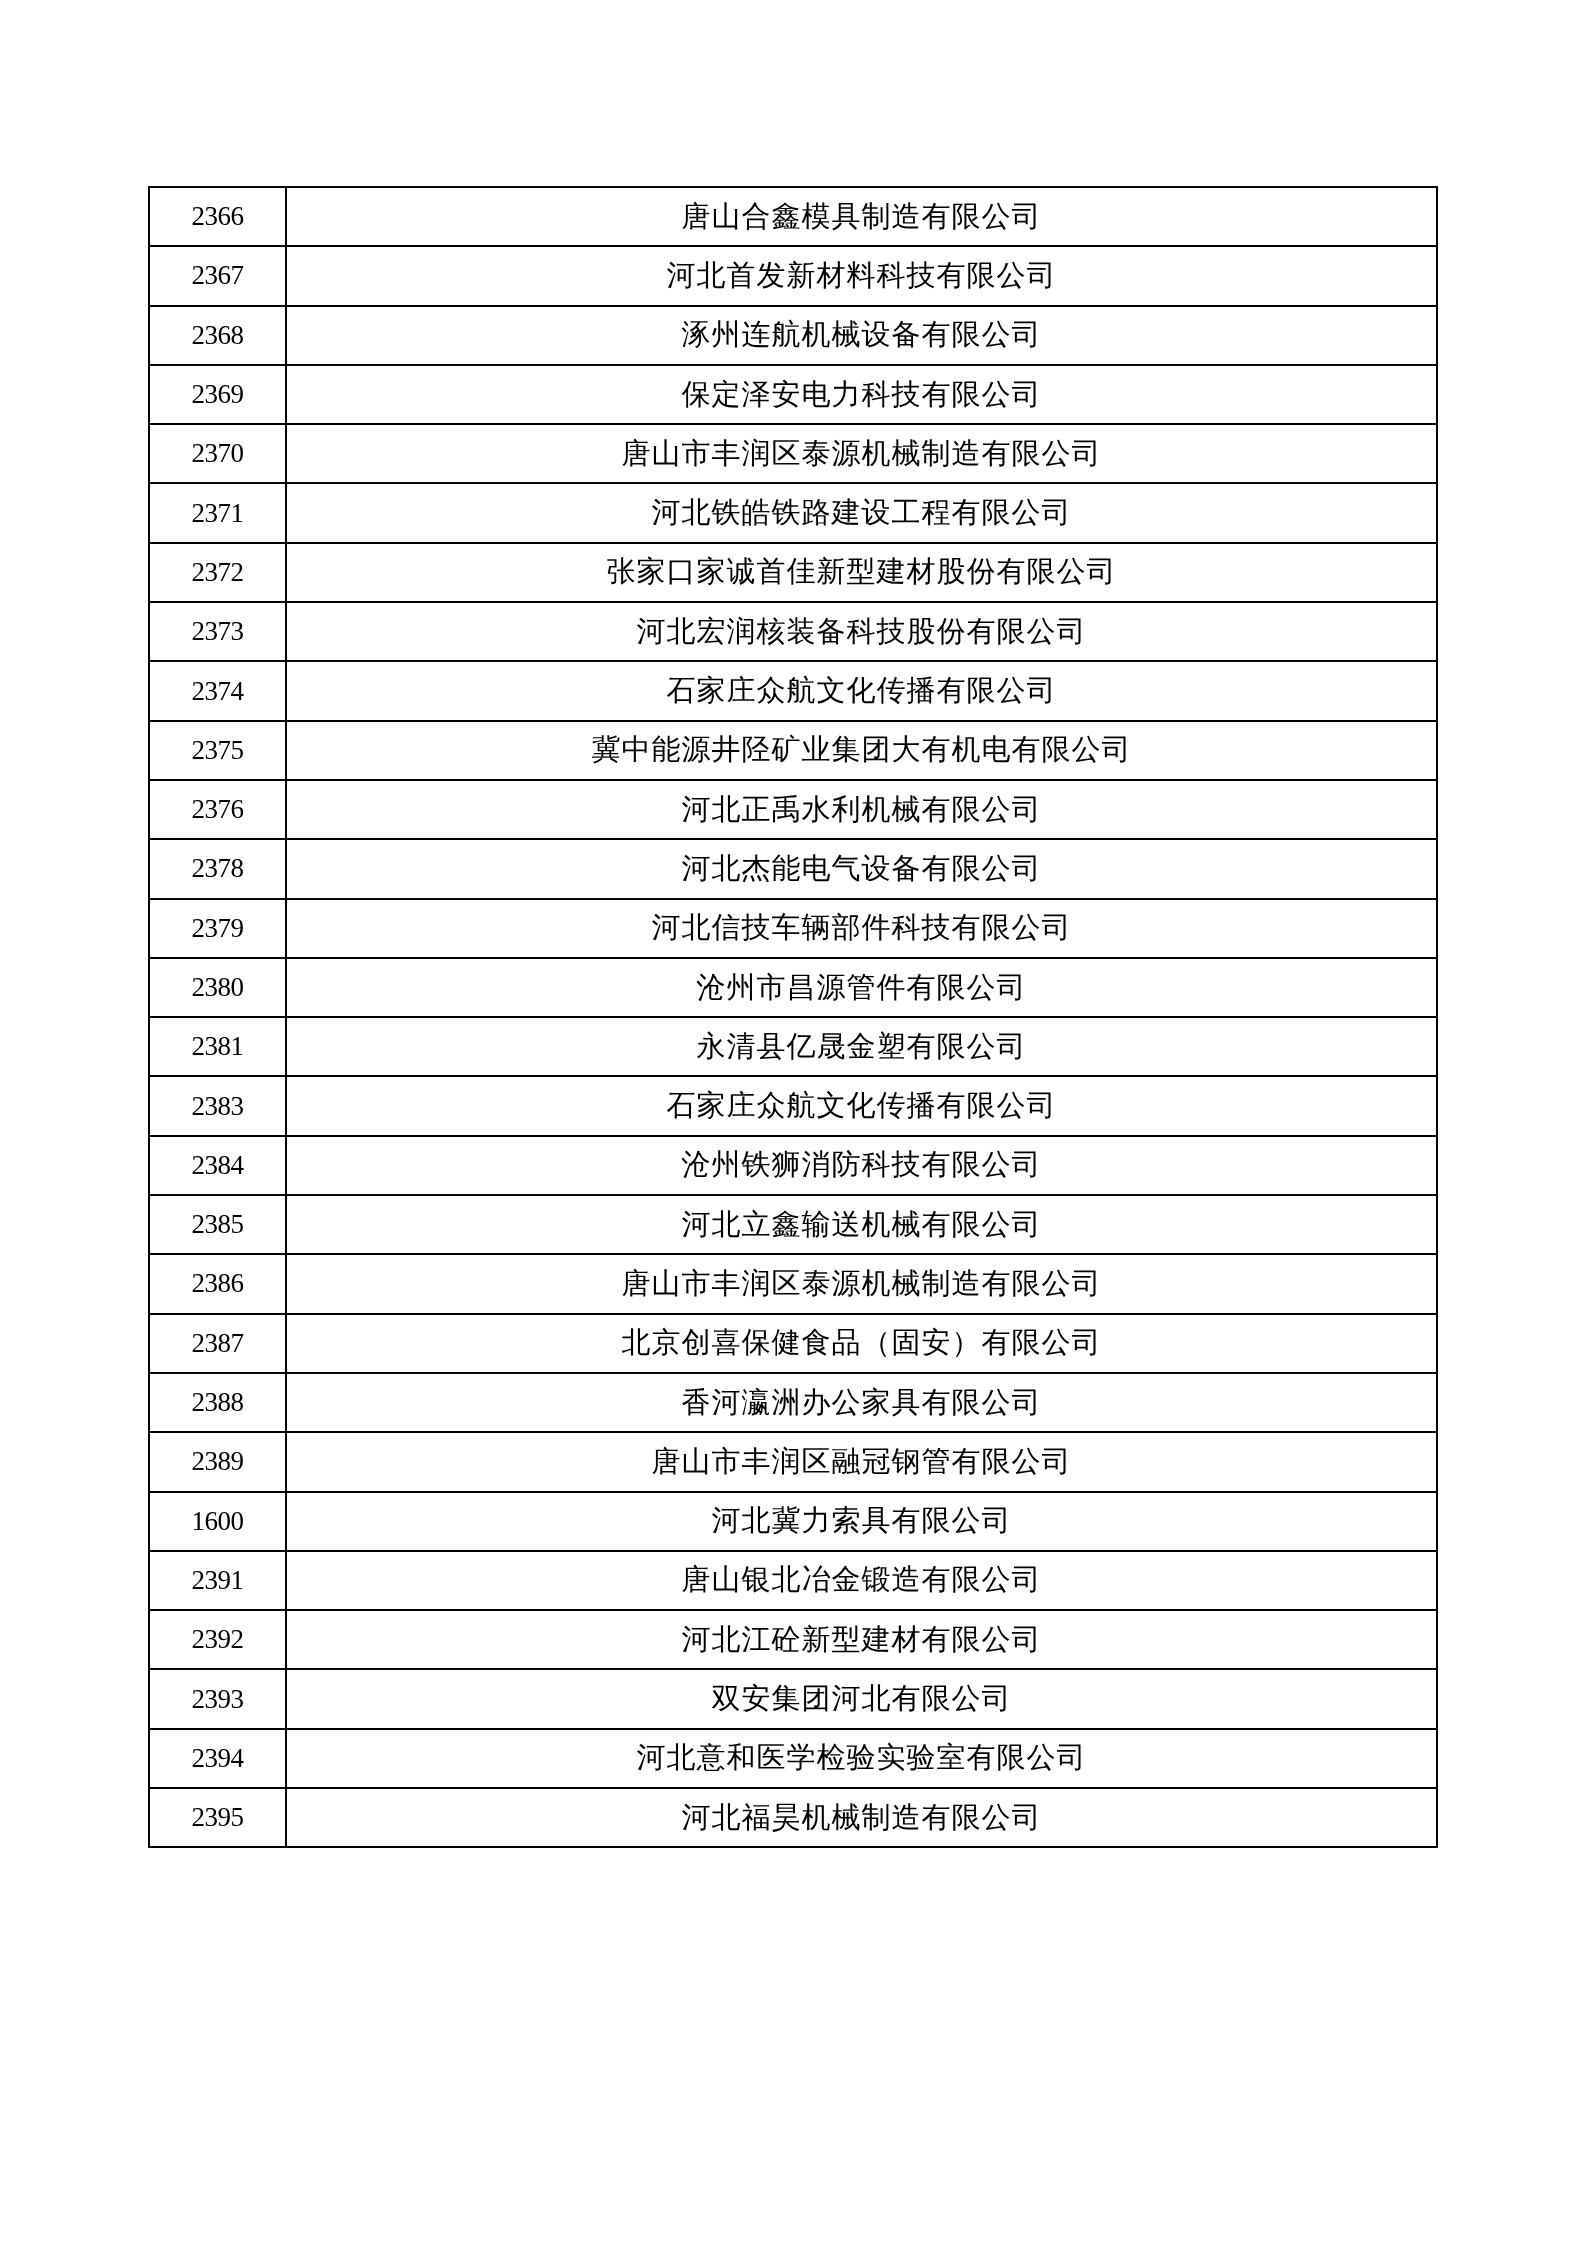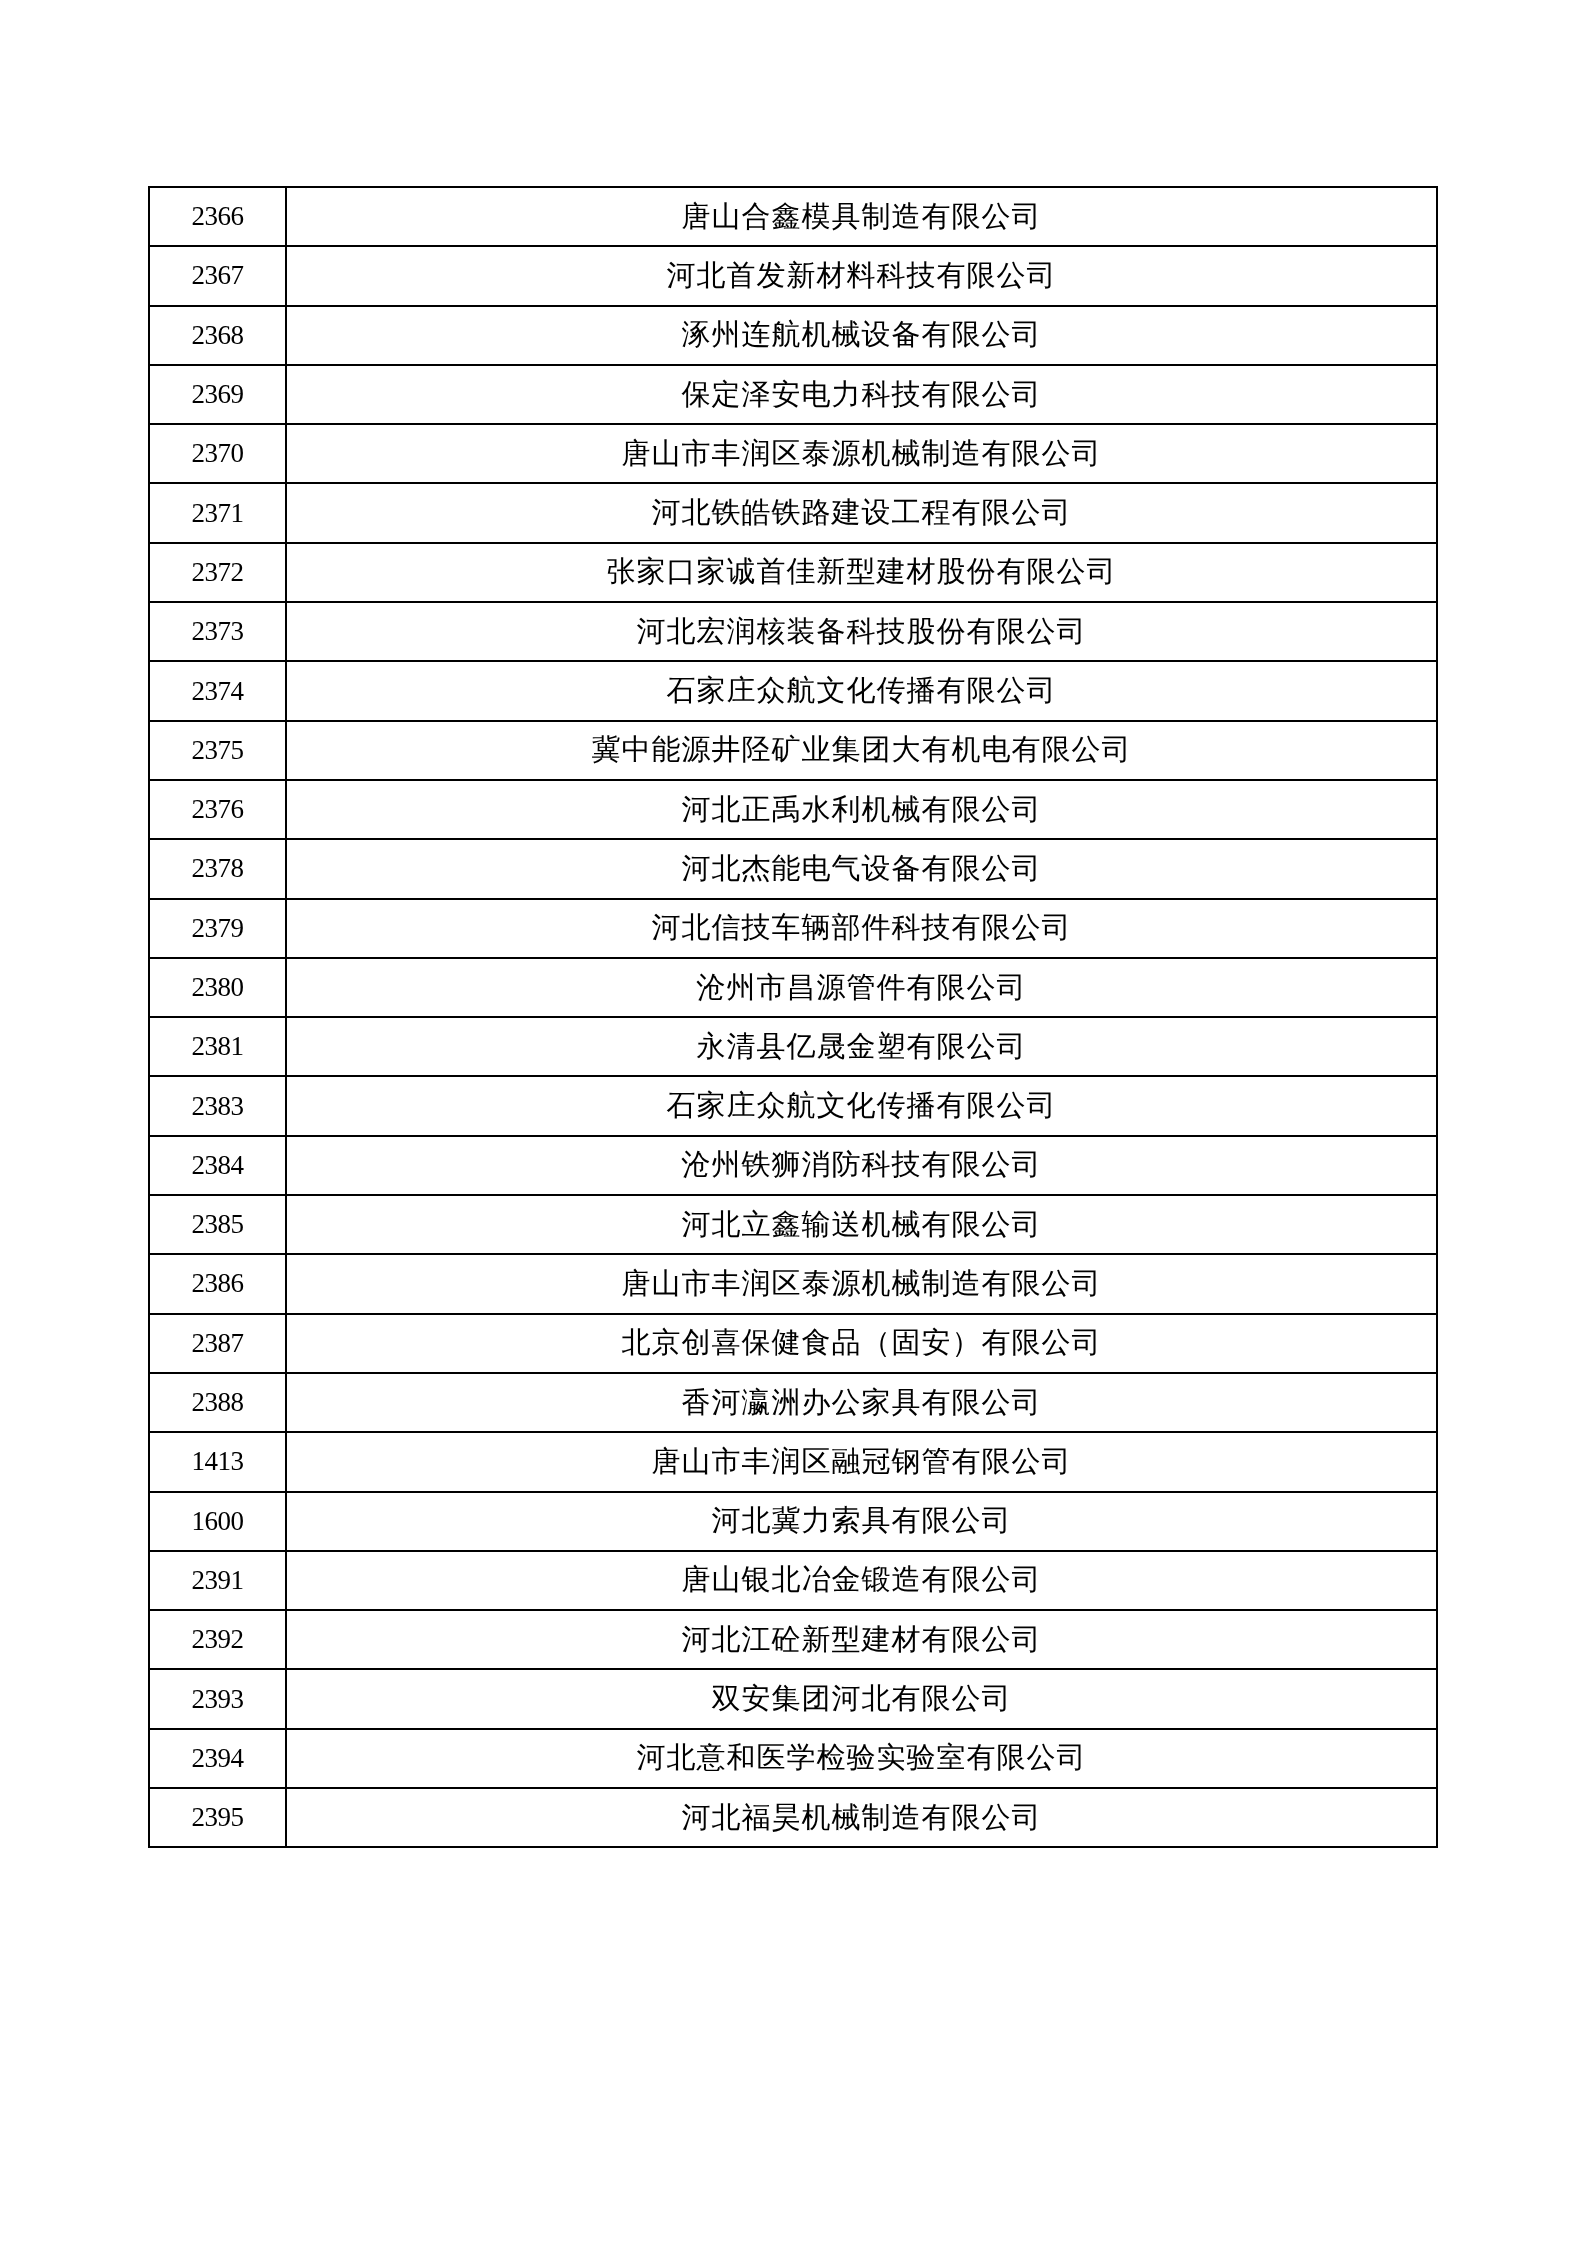"1413" td.num { text: 1413 -> 2389 }
